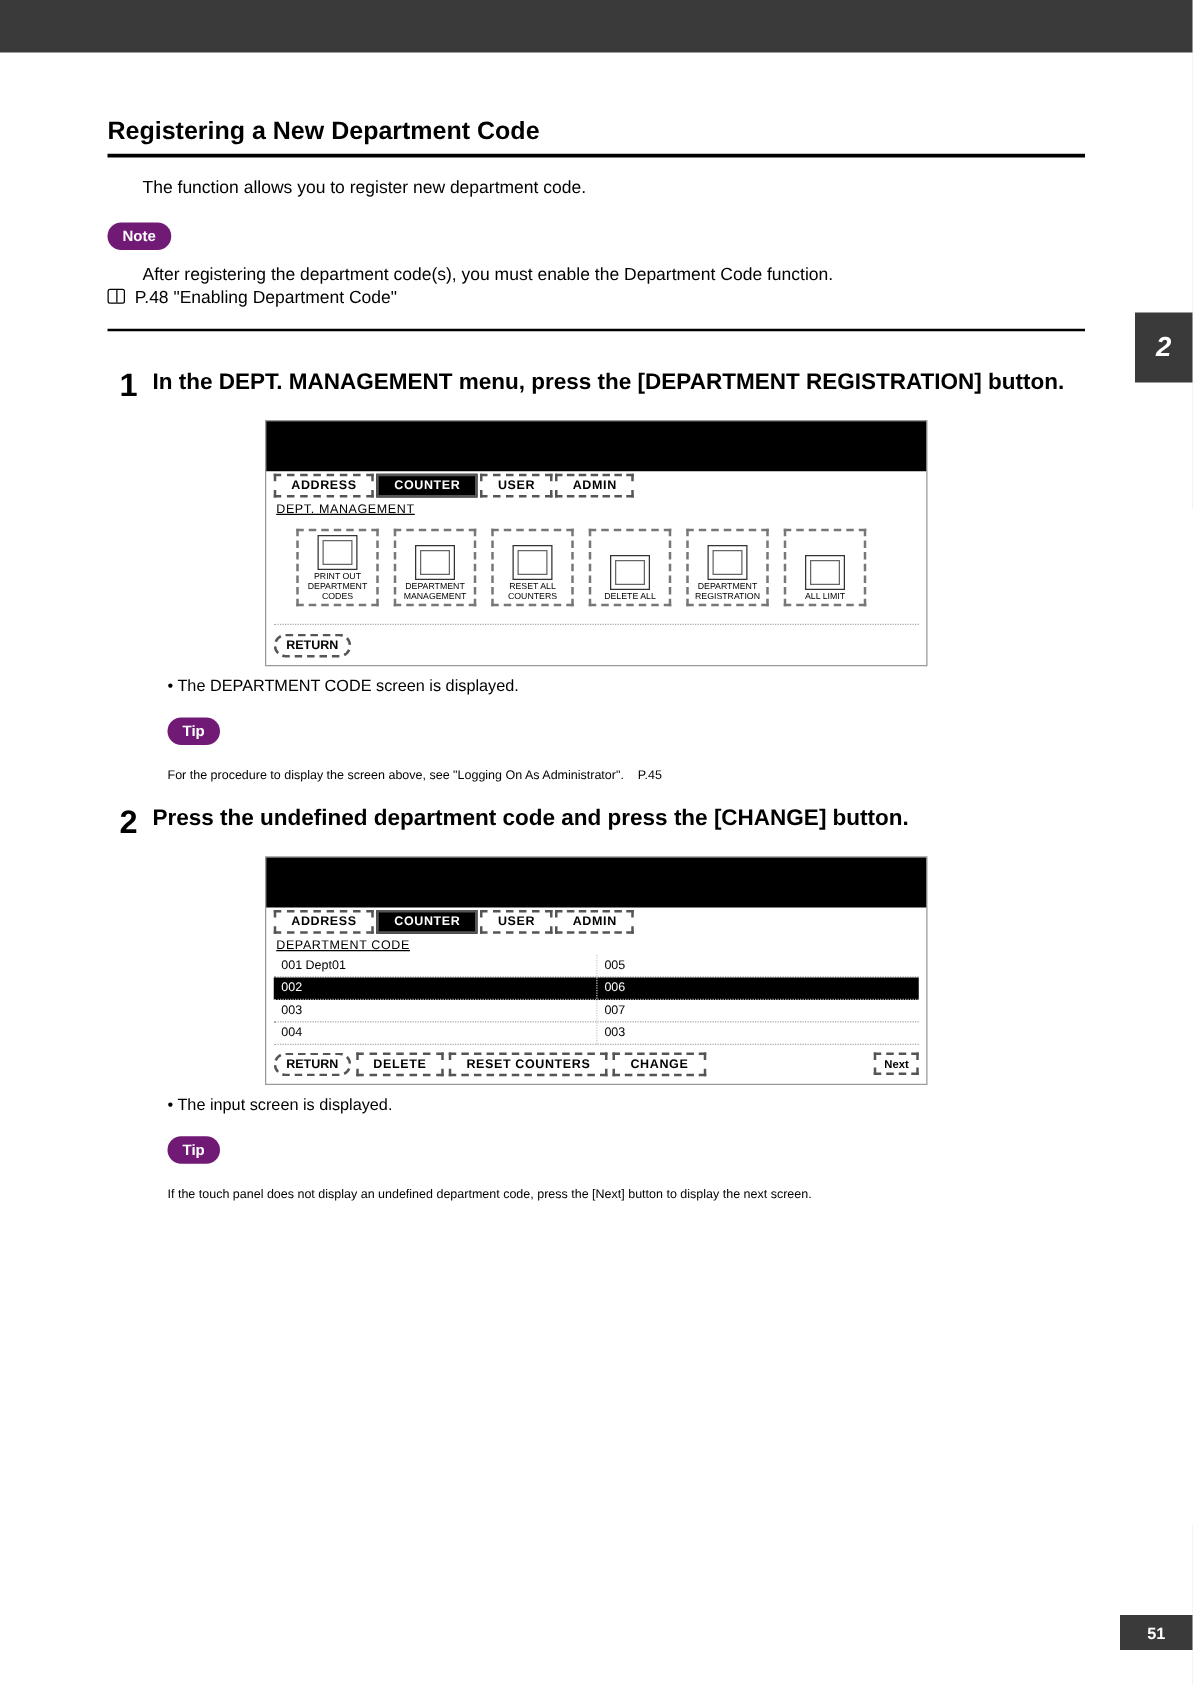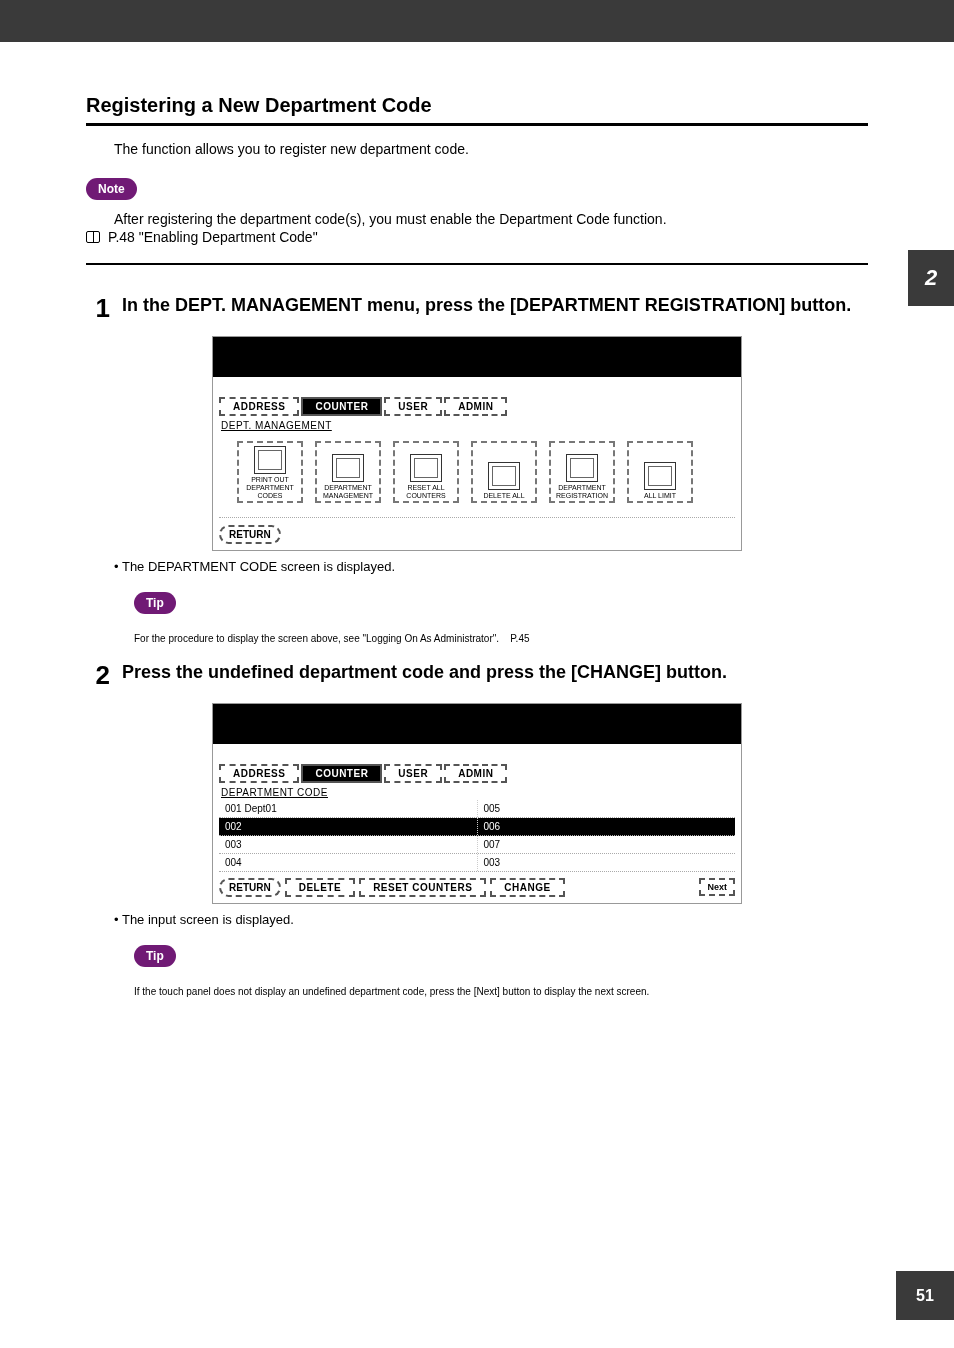"ADDRESS" .ss-tabs { padding: 20px 6px 0 6px -> 2px 6px 0 6px }
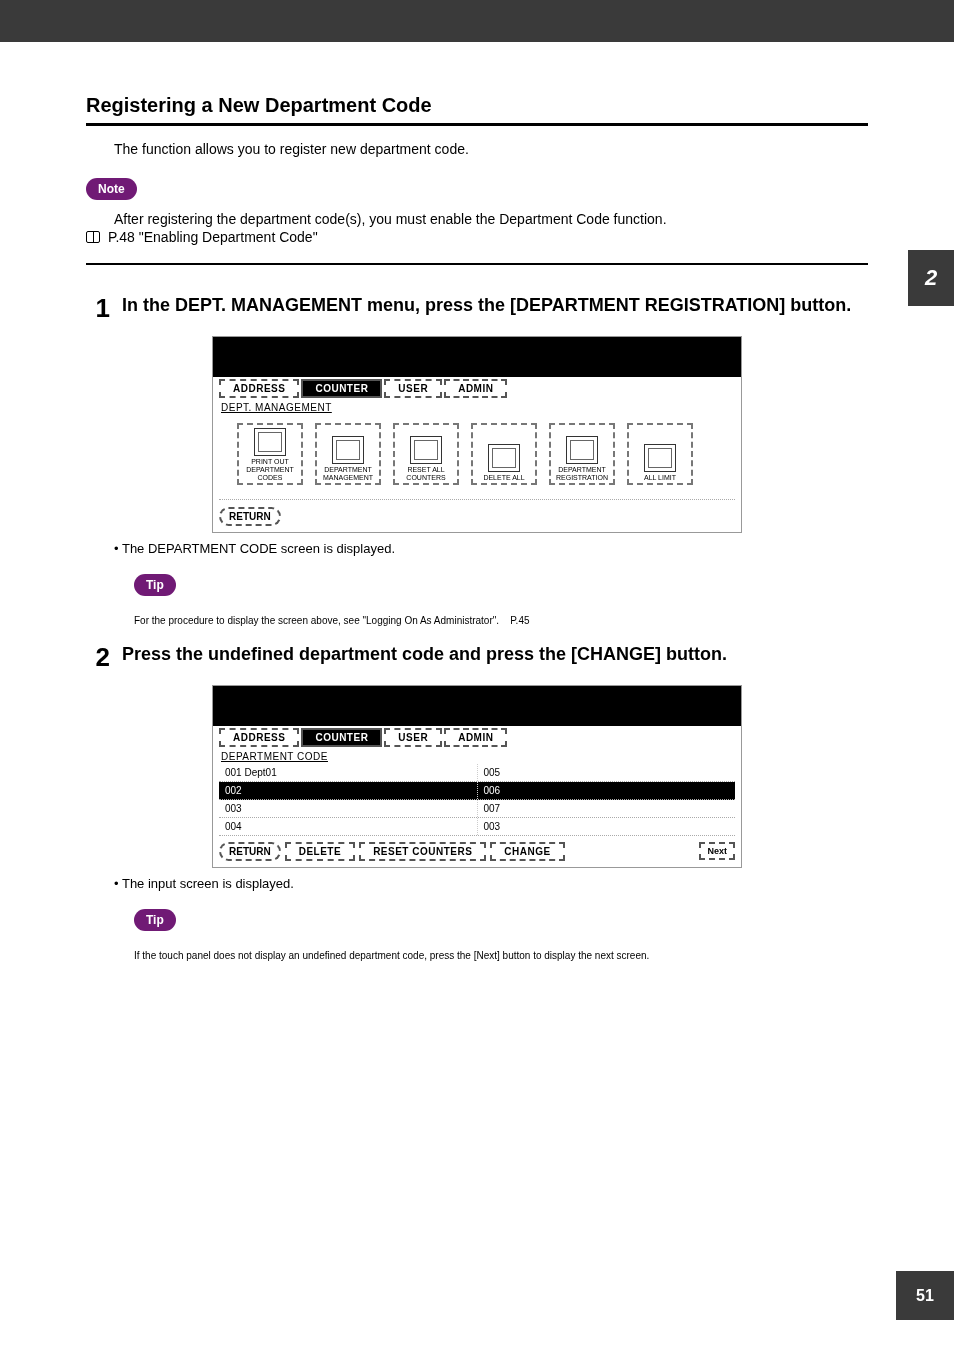"• The DEPARTMENT CODE screen" .bullet { margin-left: 28px -> 48px }
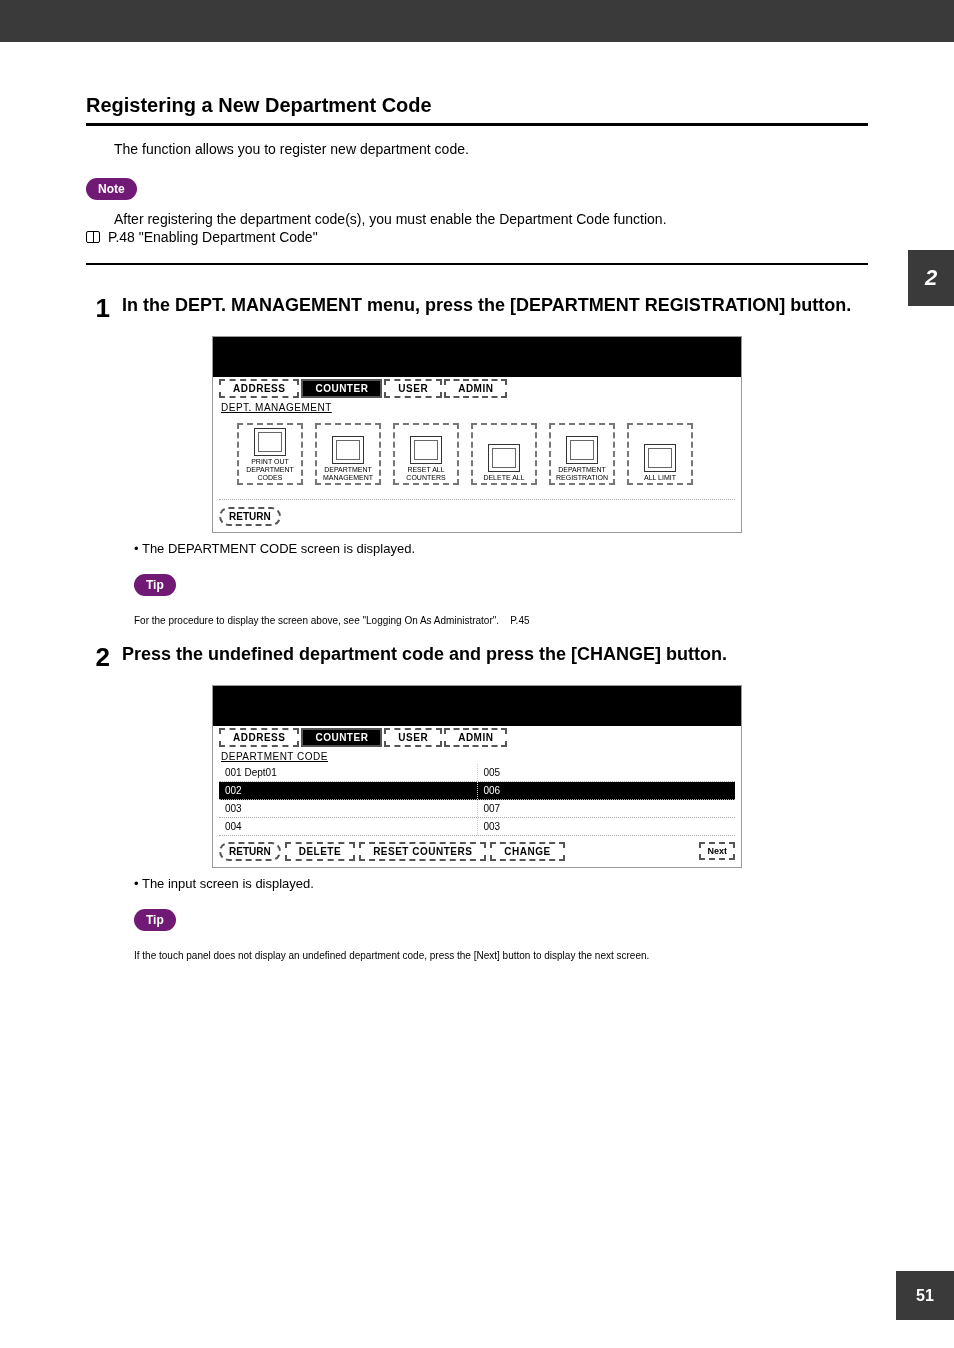"51" .page-num { font-size: 16px -> 13px; height: 49px -> 28px }
